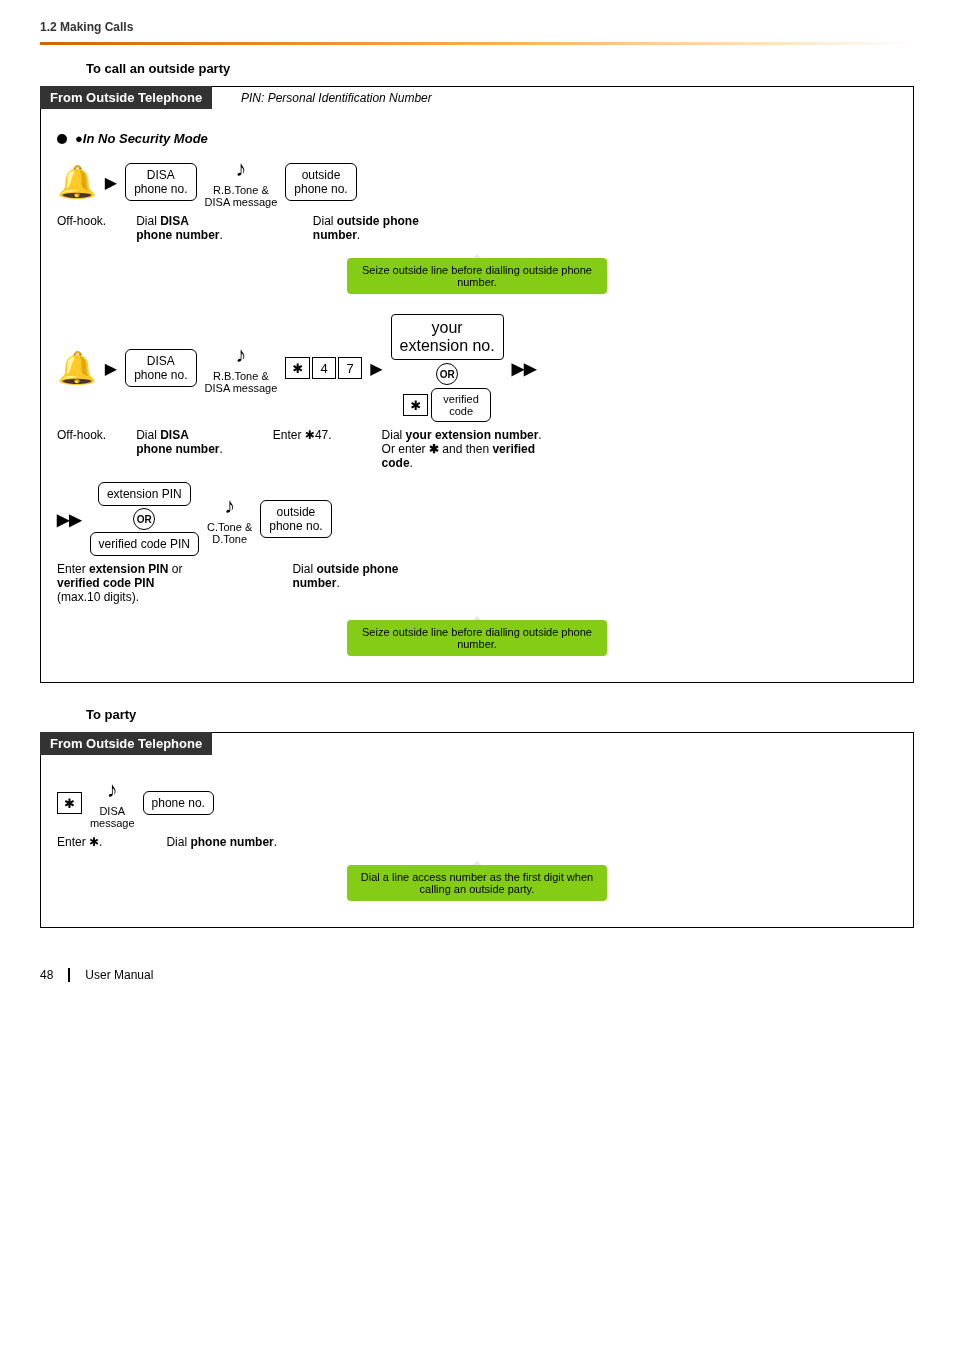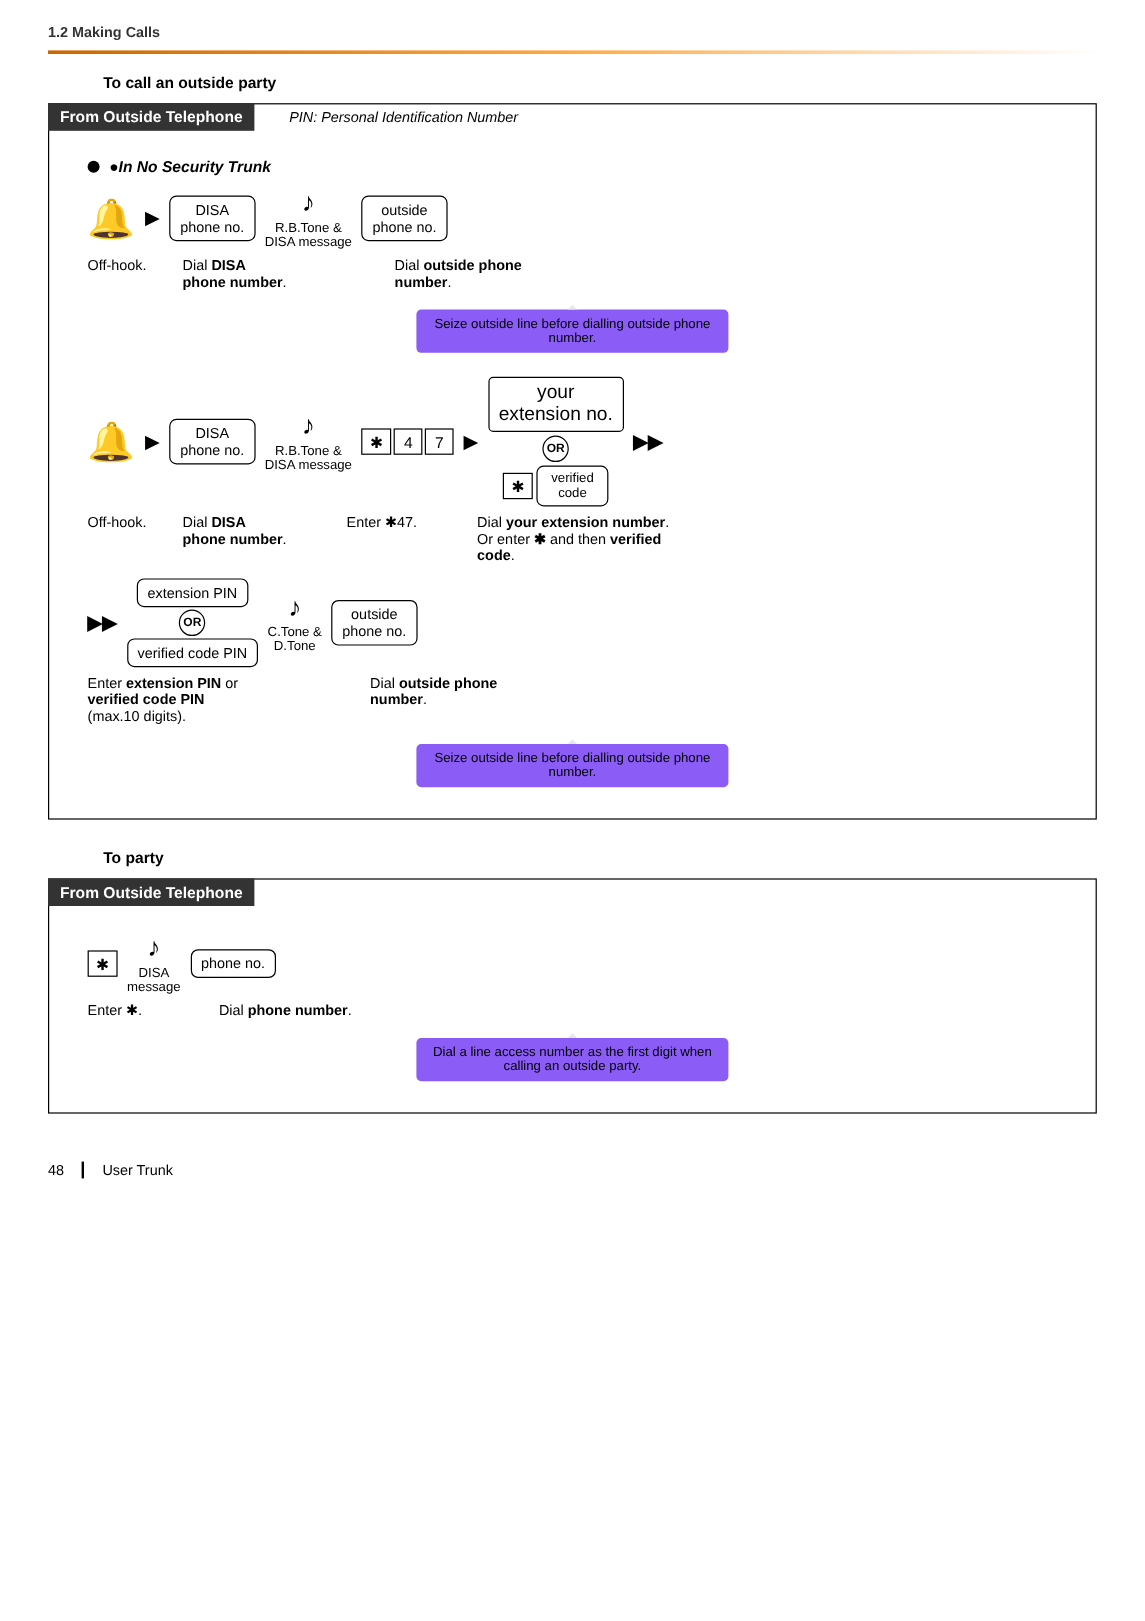"From Outside Telephone" .diagram-box { padding: 14px 32px -> 14px 16px }
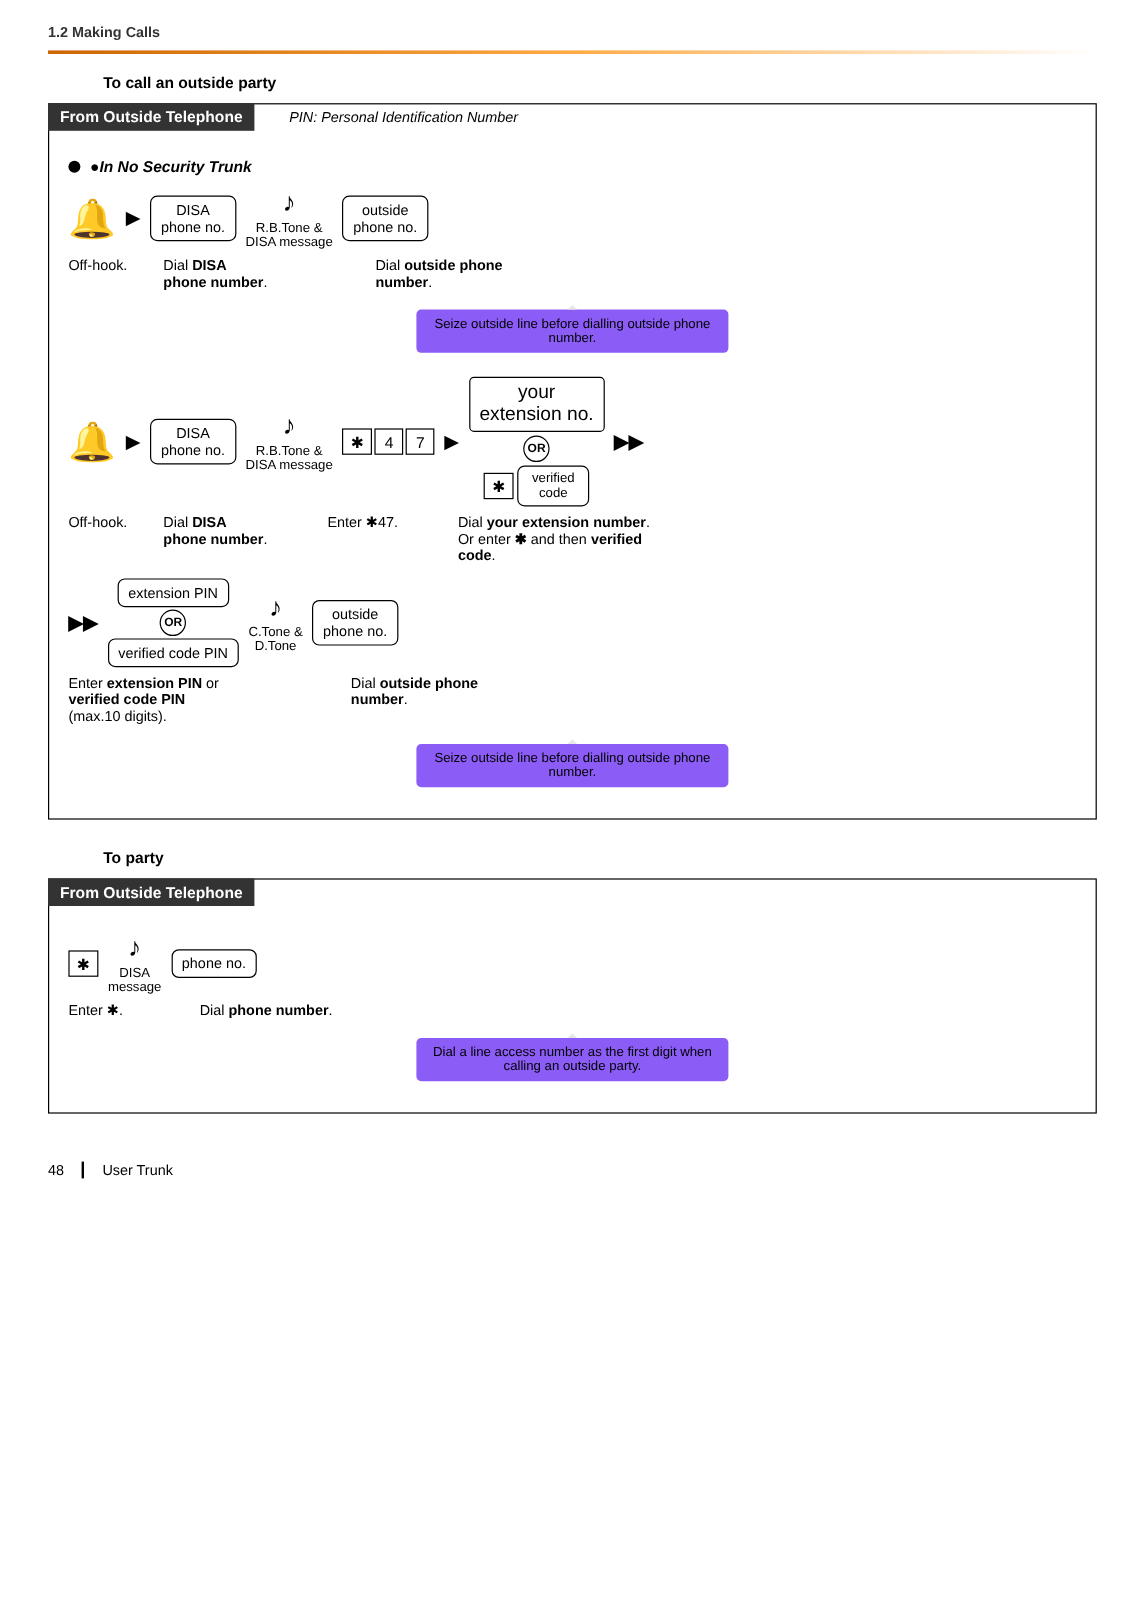"●In No Security Trunk" em { text: Trunk -> Mode }
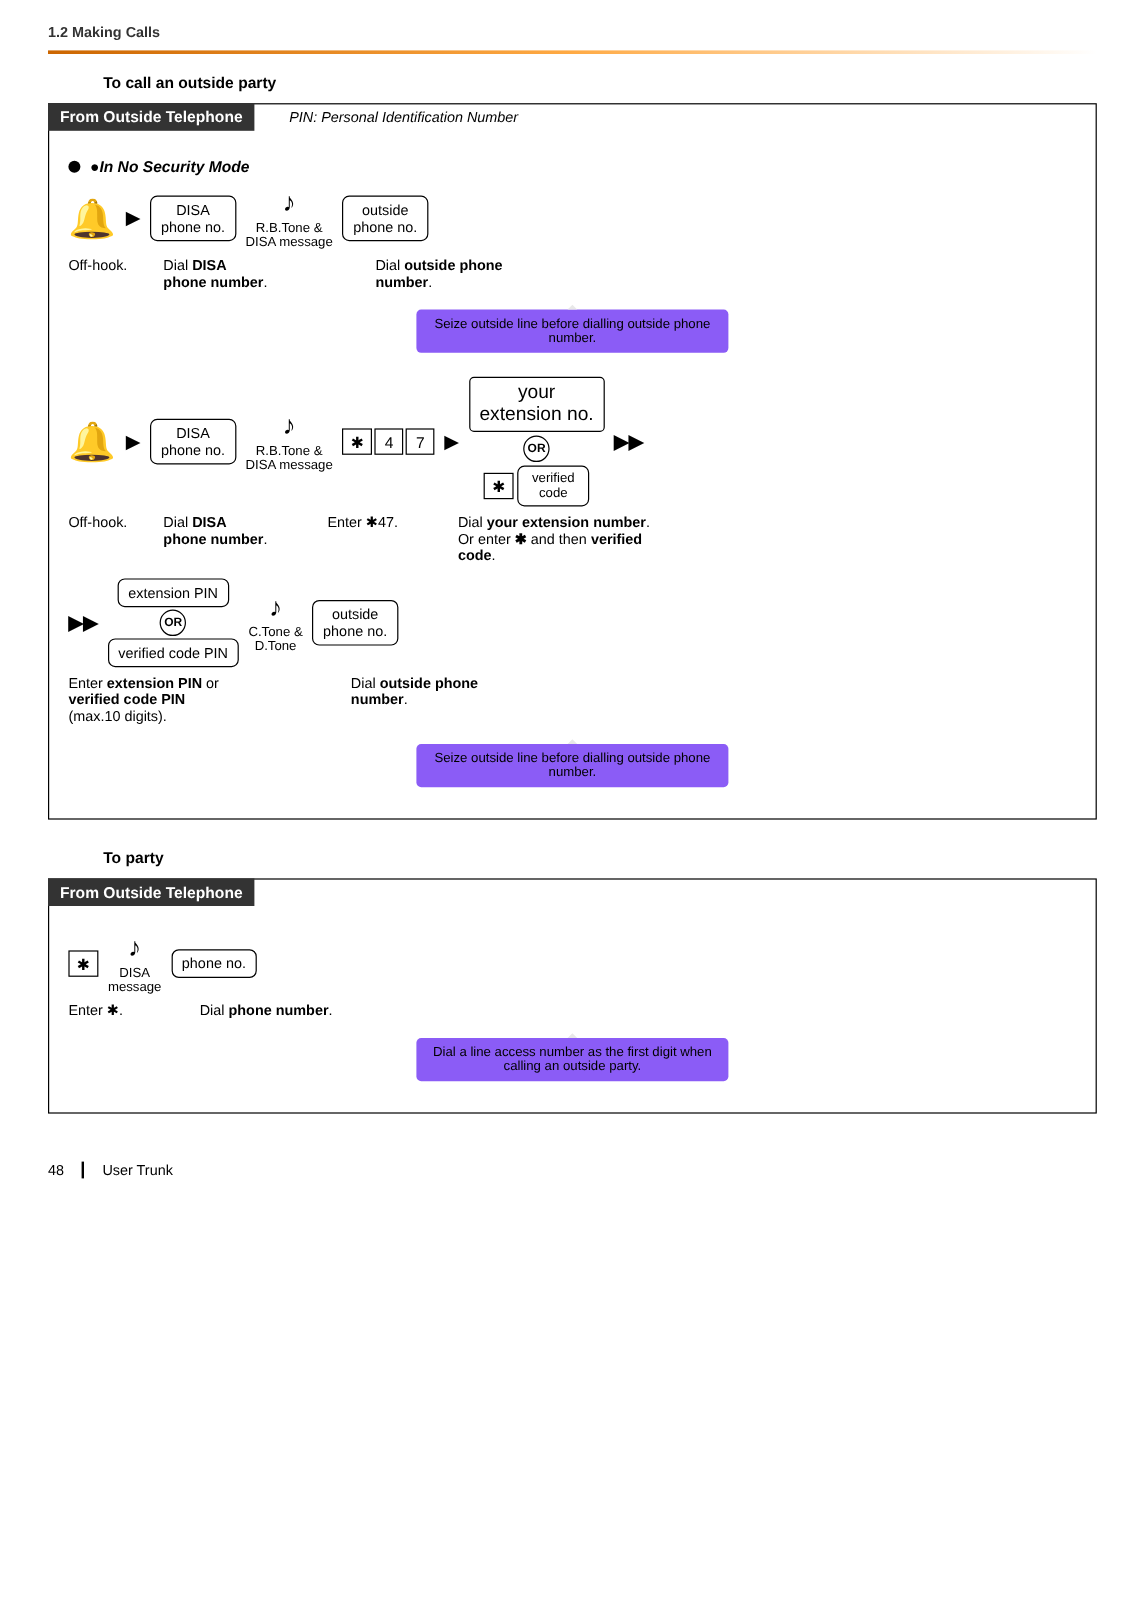"Seize outside line before dialling" .callout-box { background: #8b5cf6 -> #84cc16 }
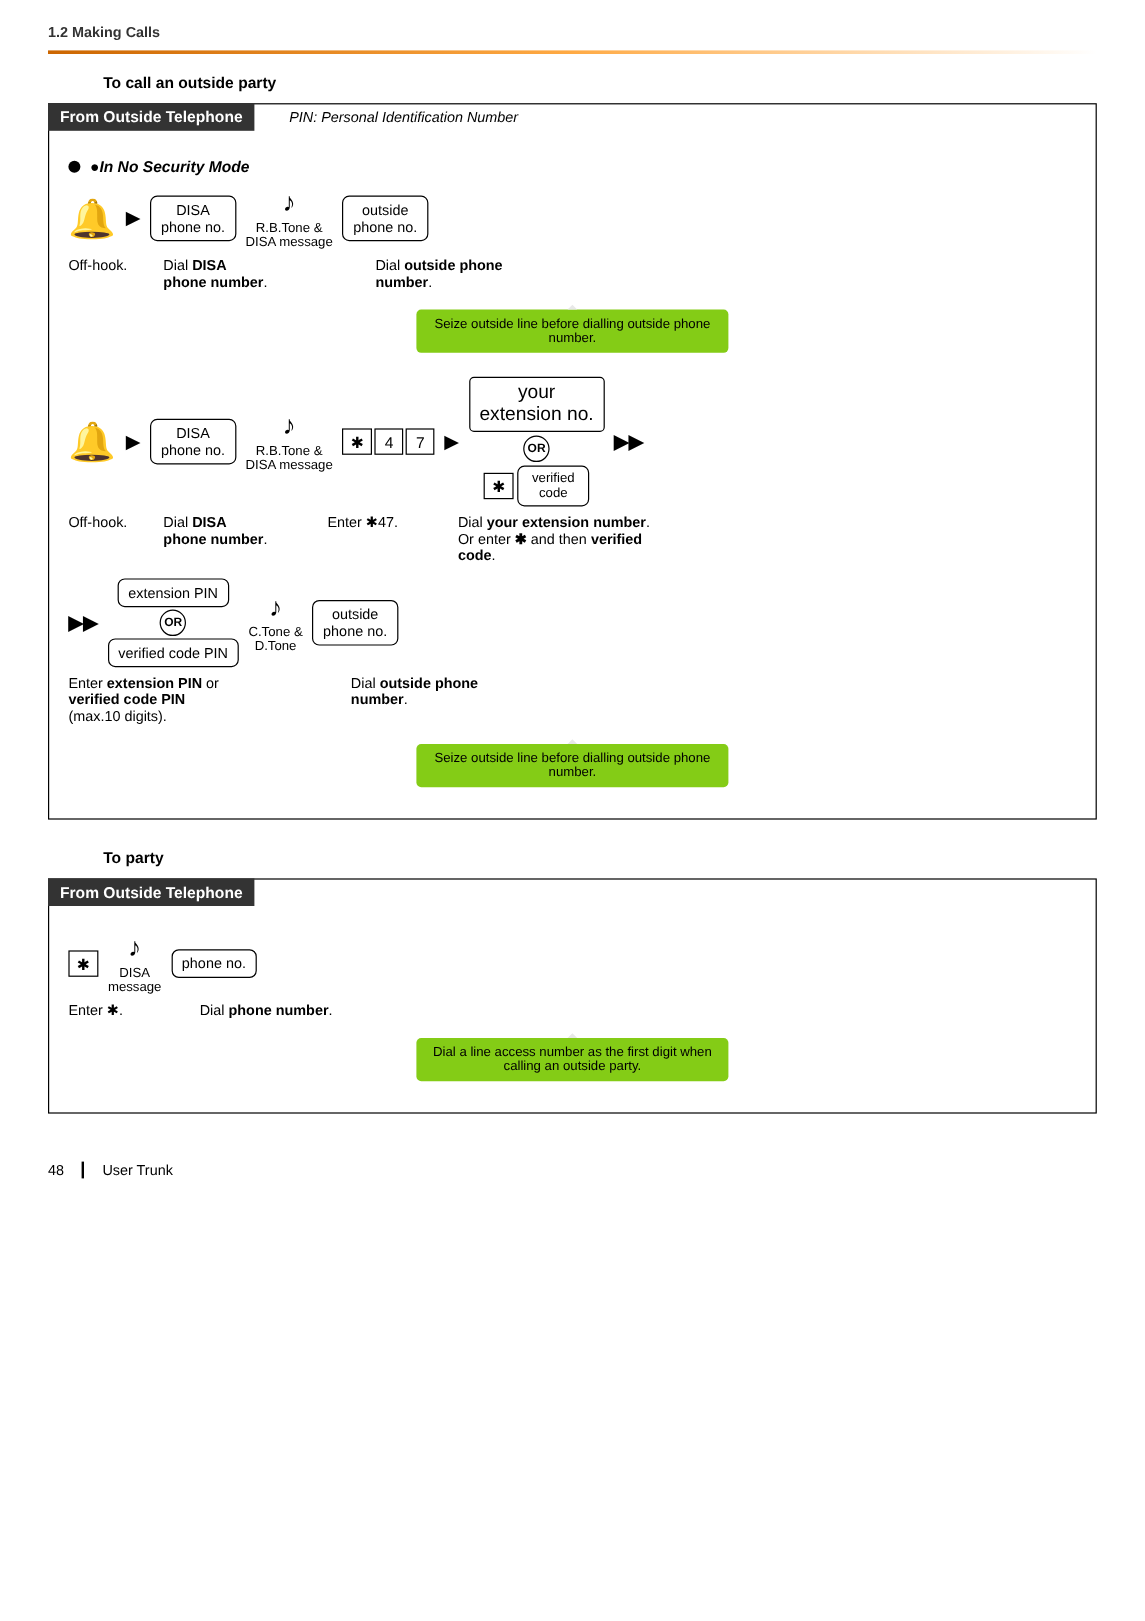"User Trunk" span { text: Trunk -> Manual }
